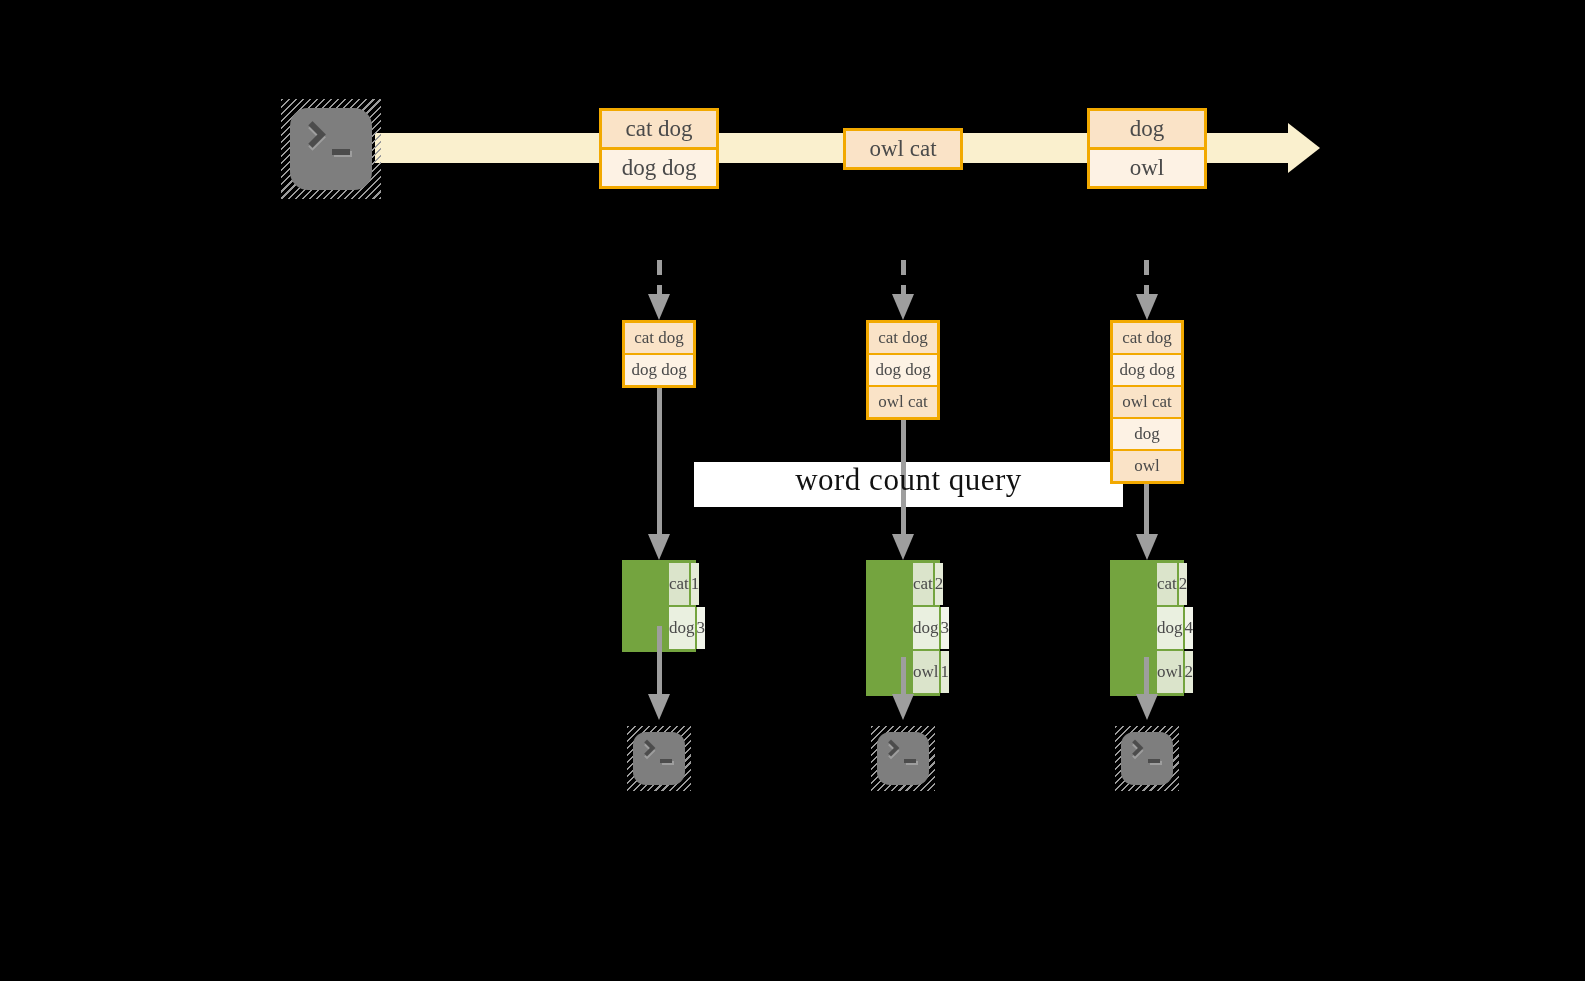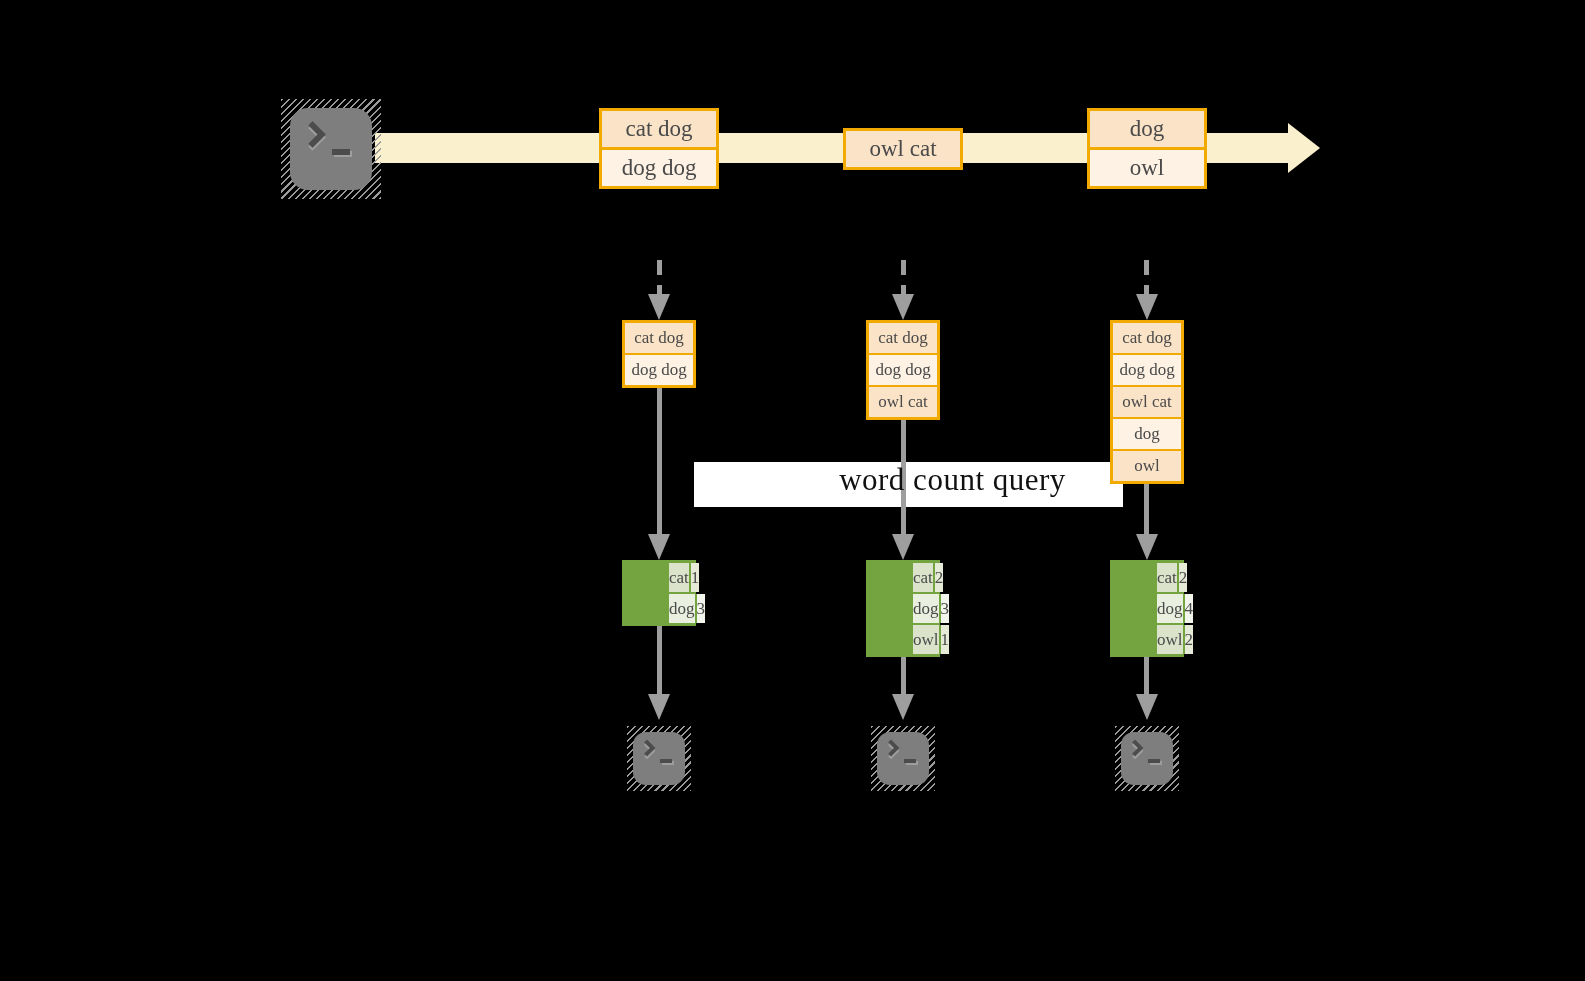"word count query" .qtext { padding-left: 44px -> none }
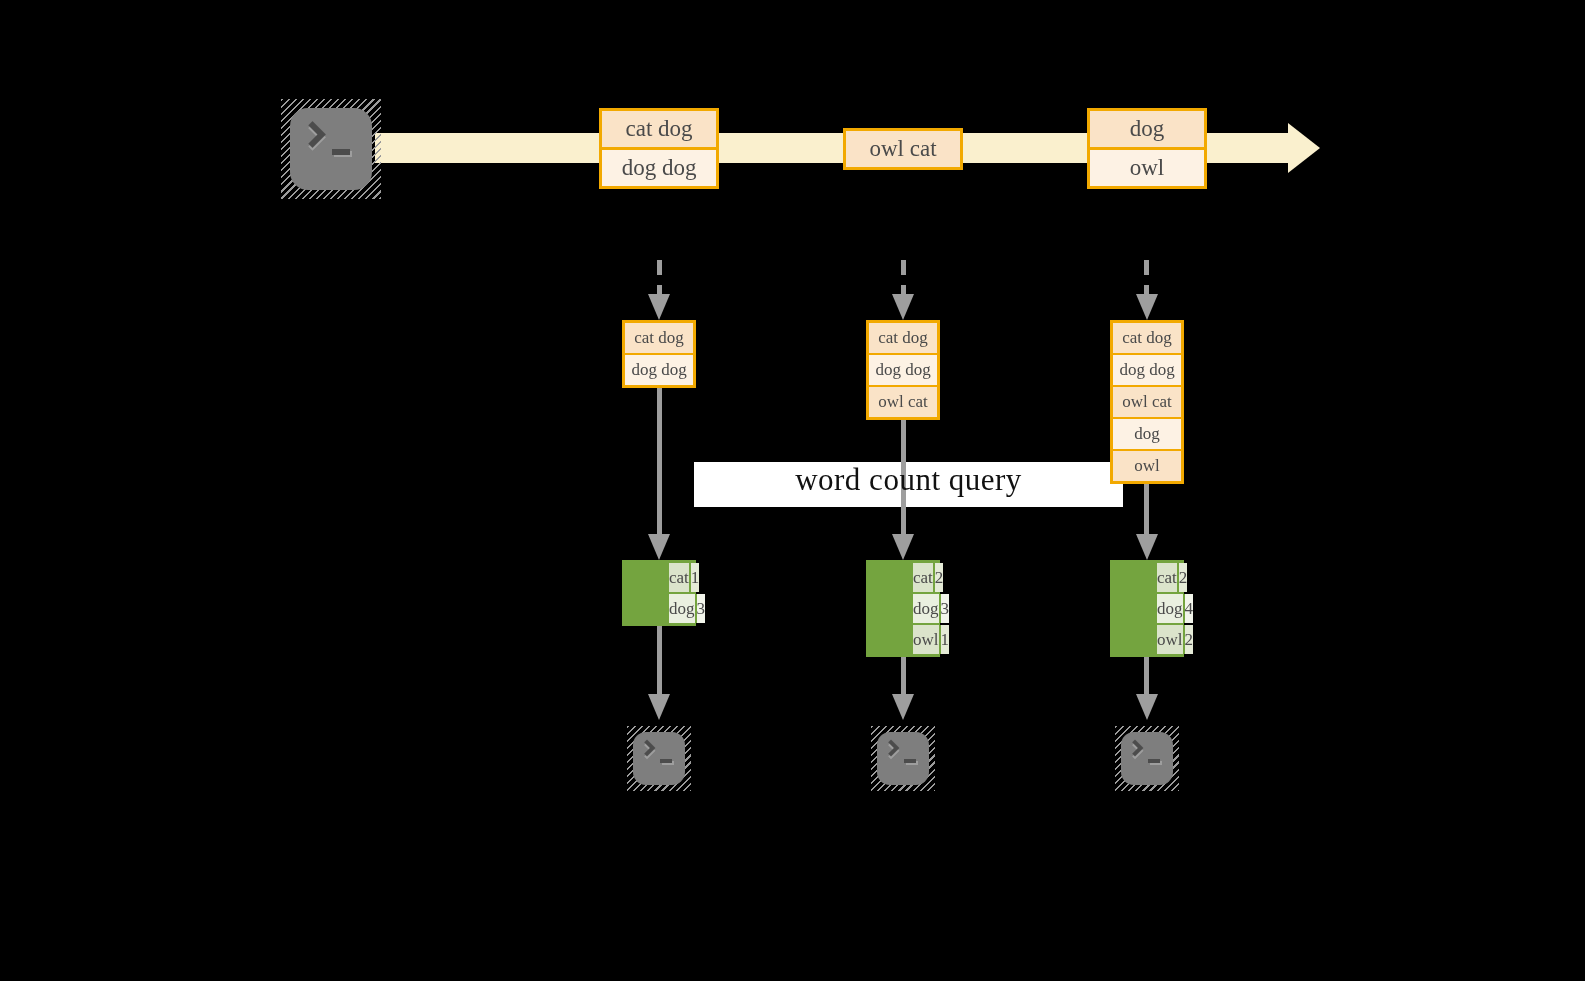"cat" .grow { height: 29px -> 42px }
